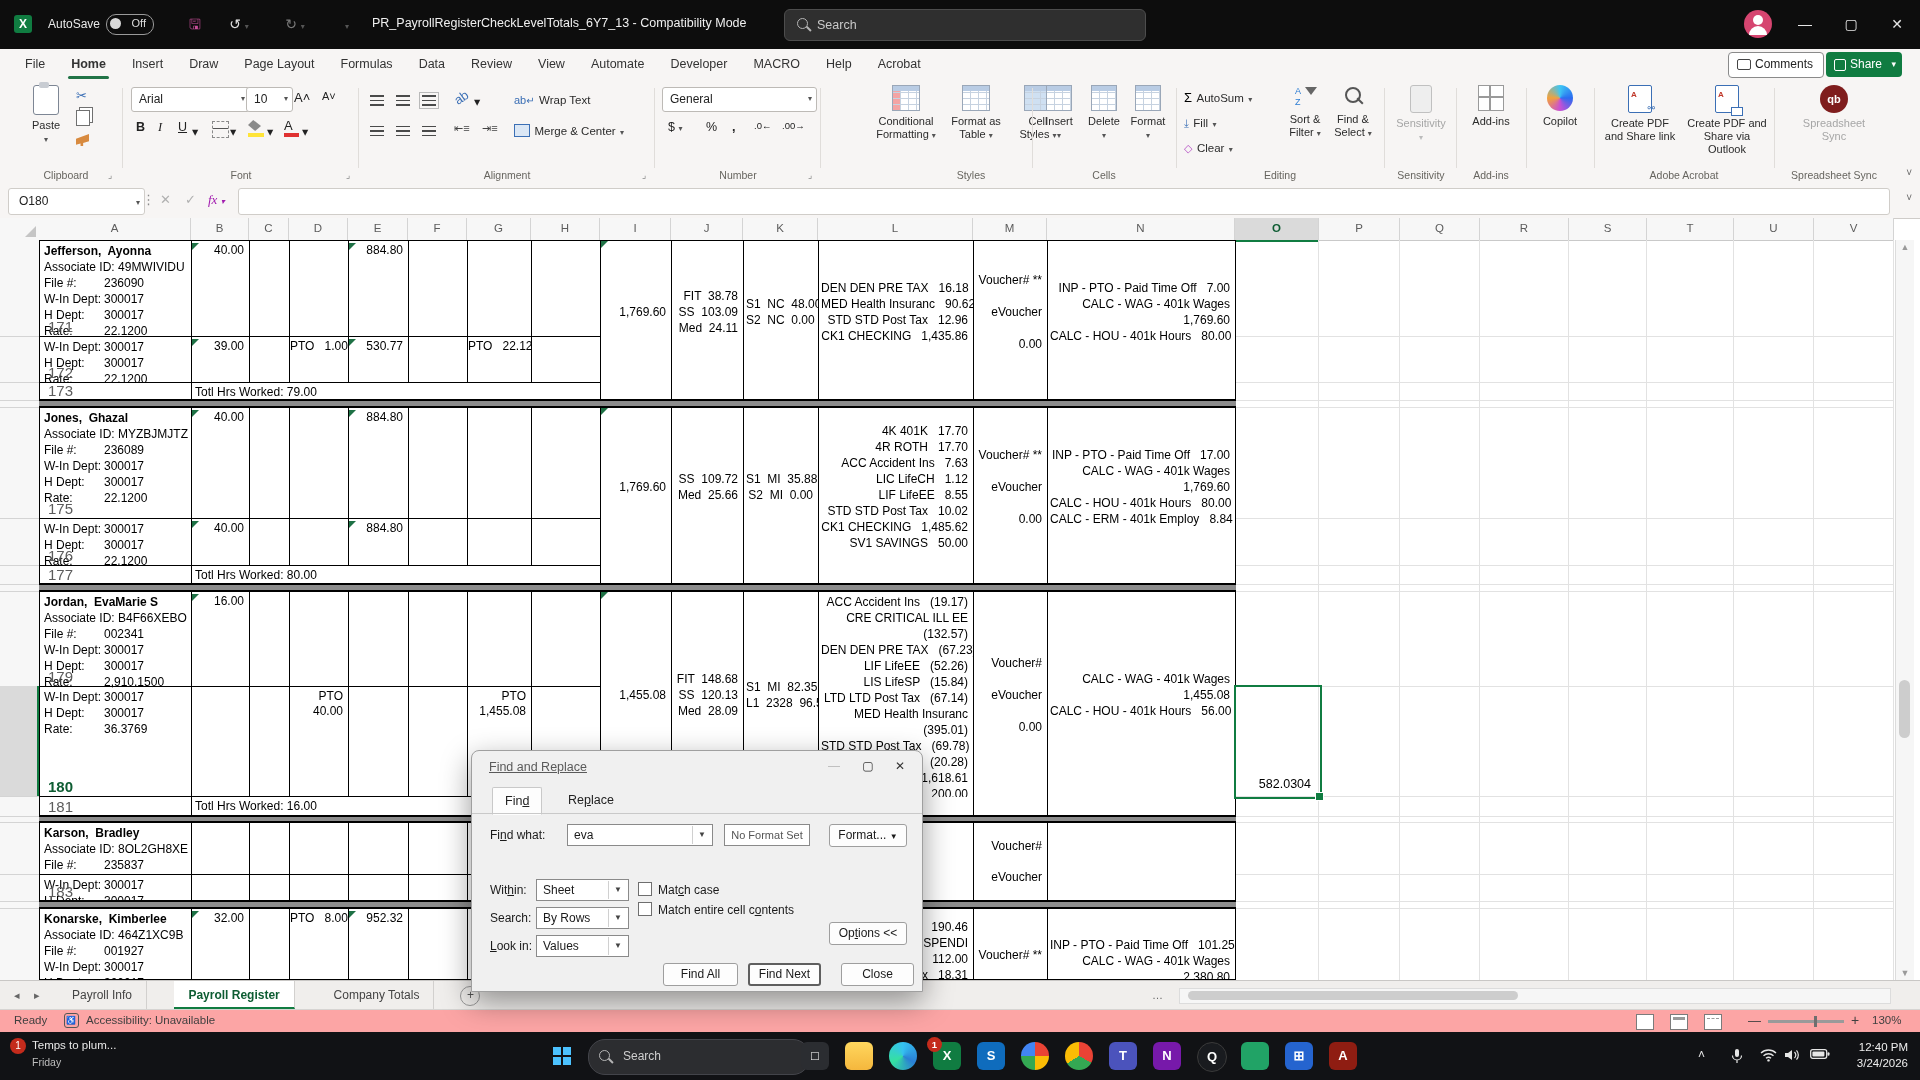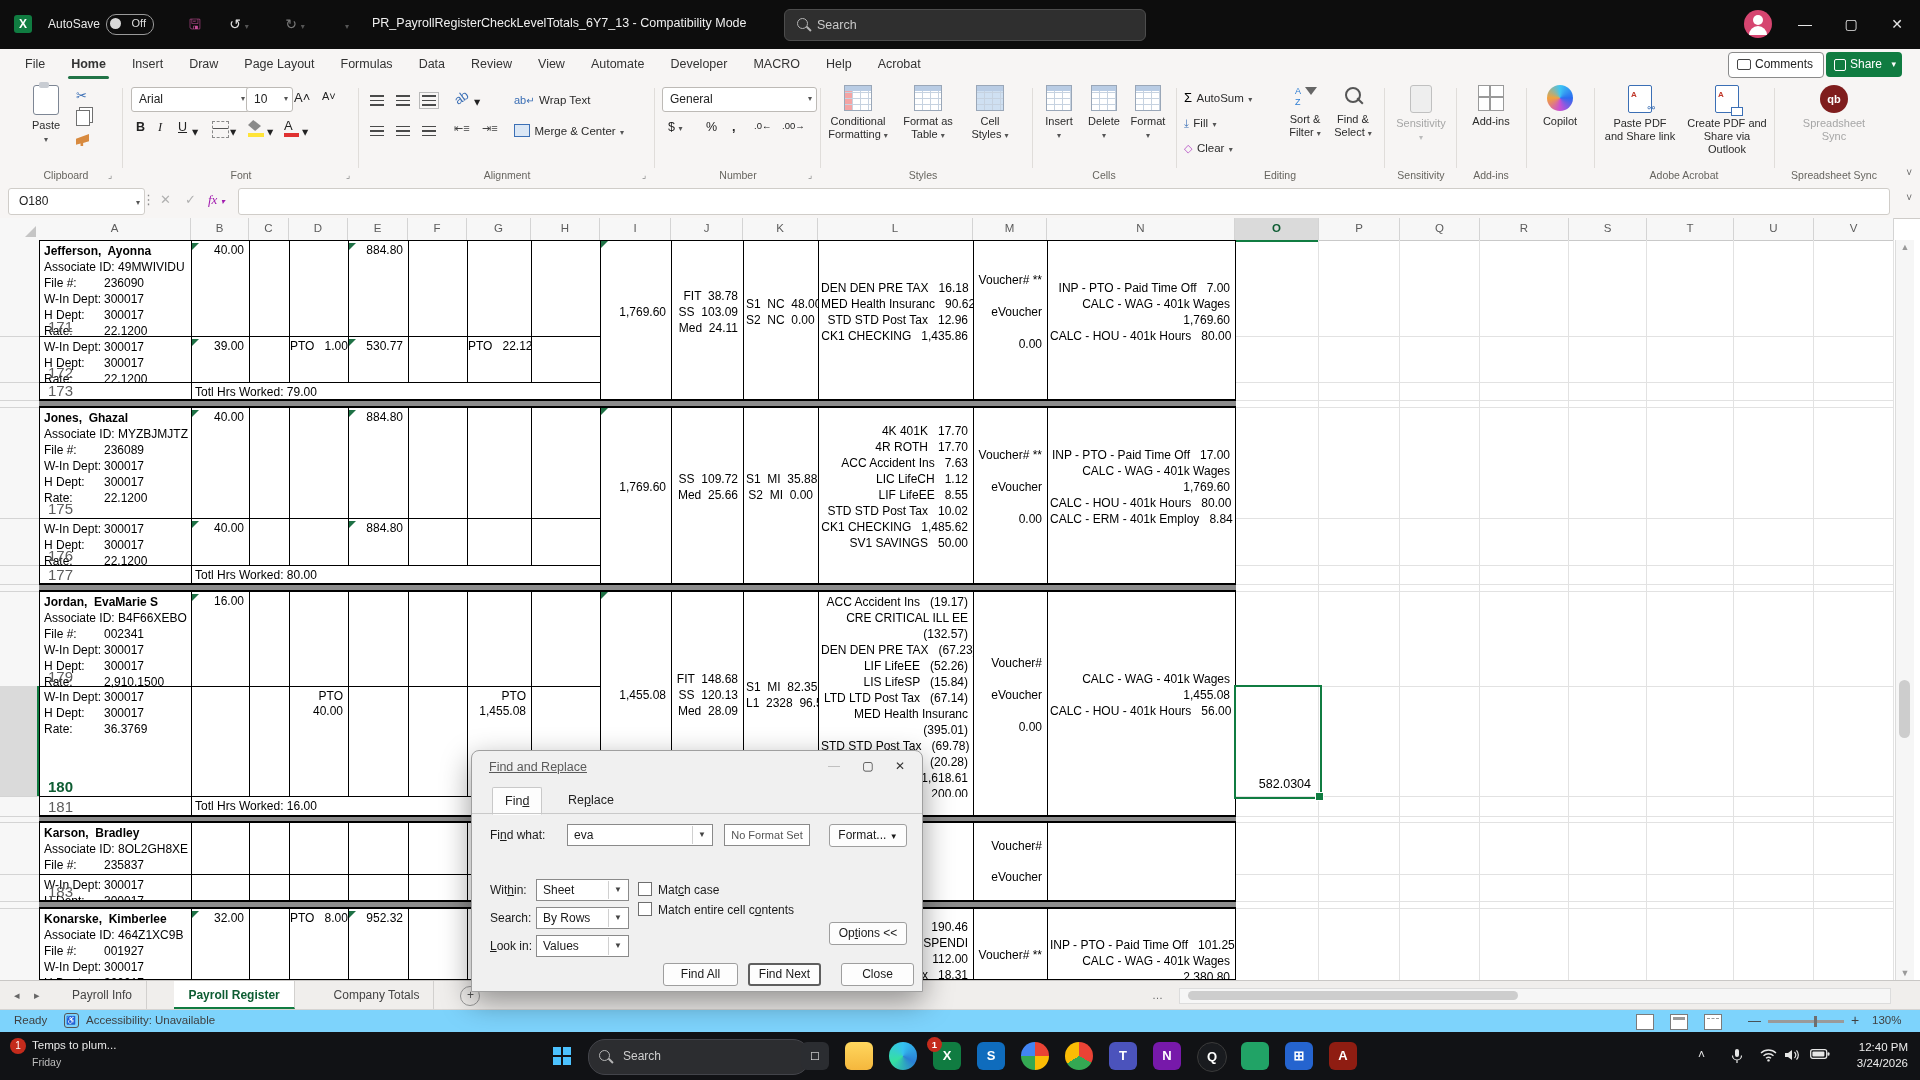"Conditional" div.rgroup { left: 820px -> 868px }
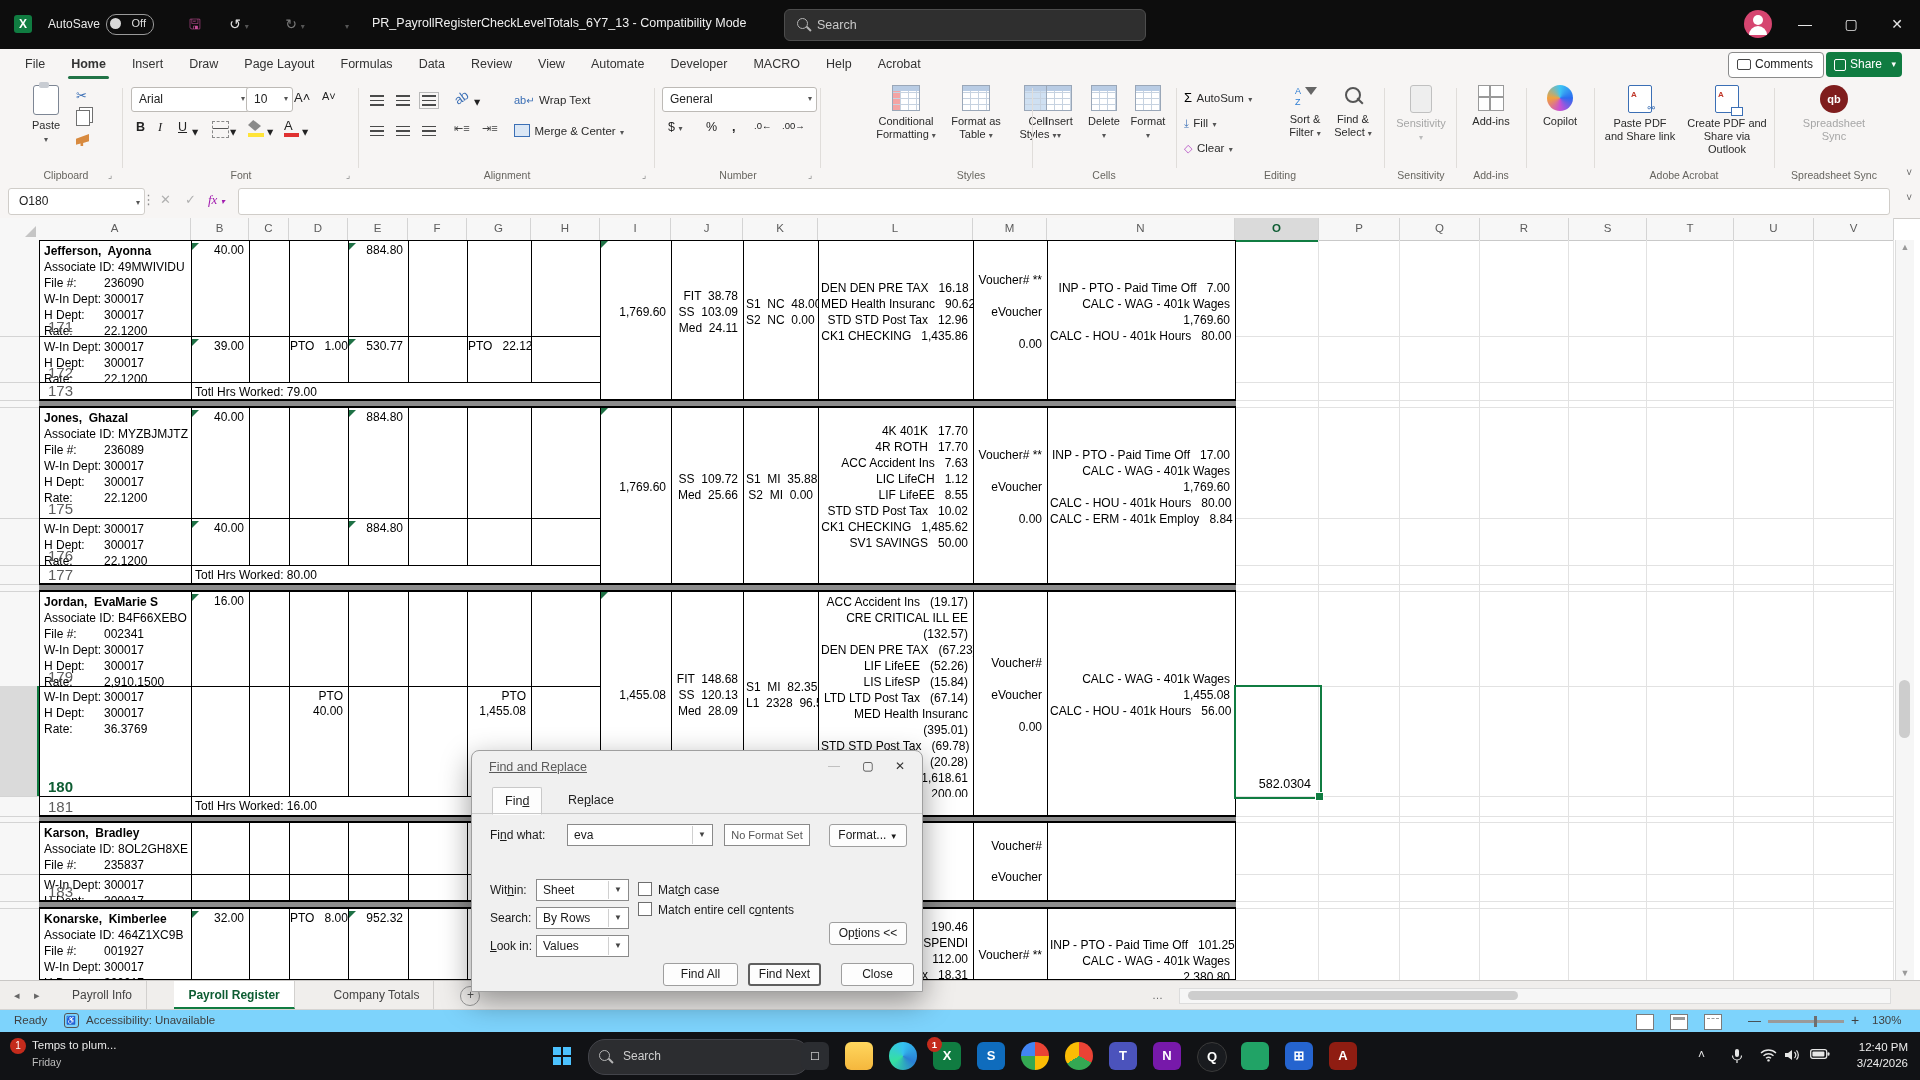"Paste PDF" span { text: Paste -> Create }
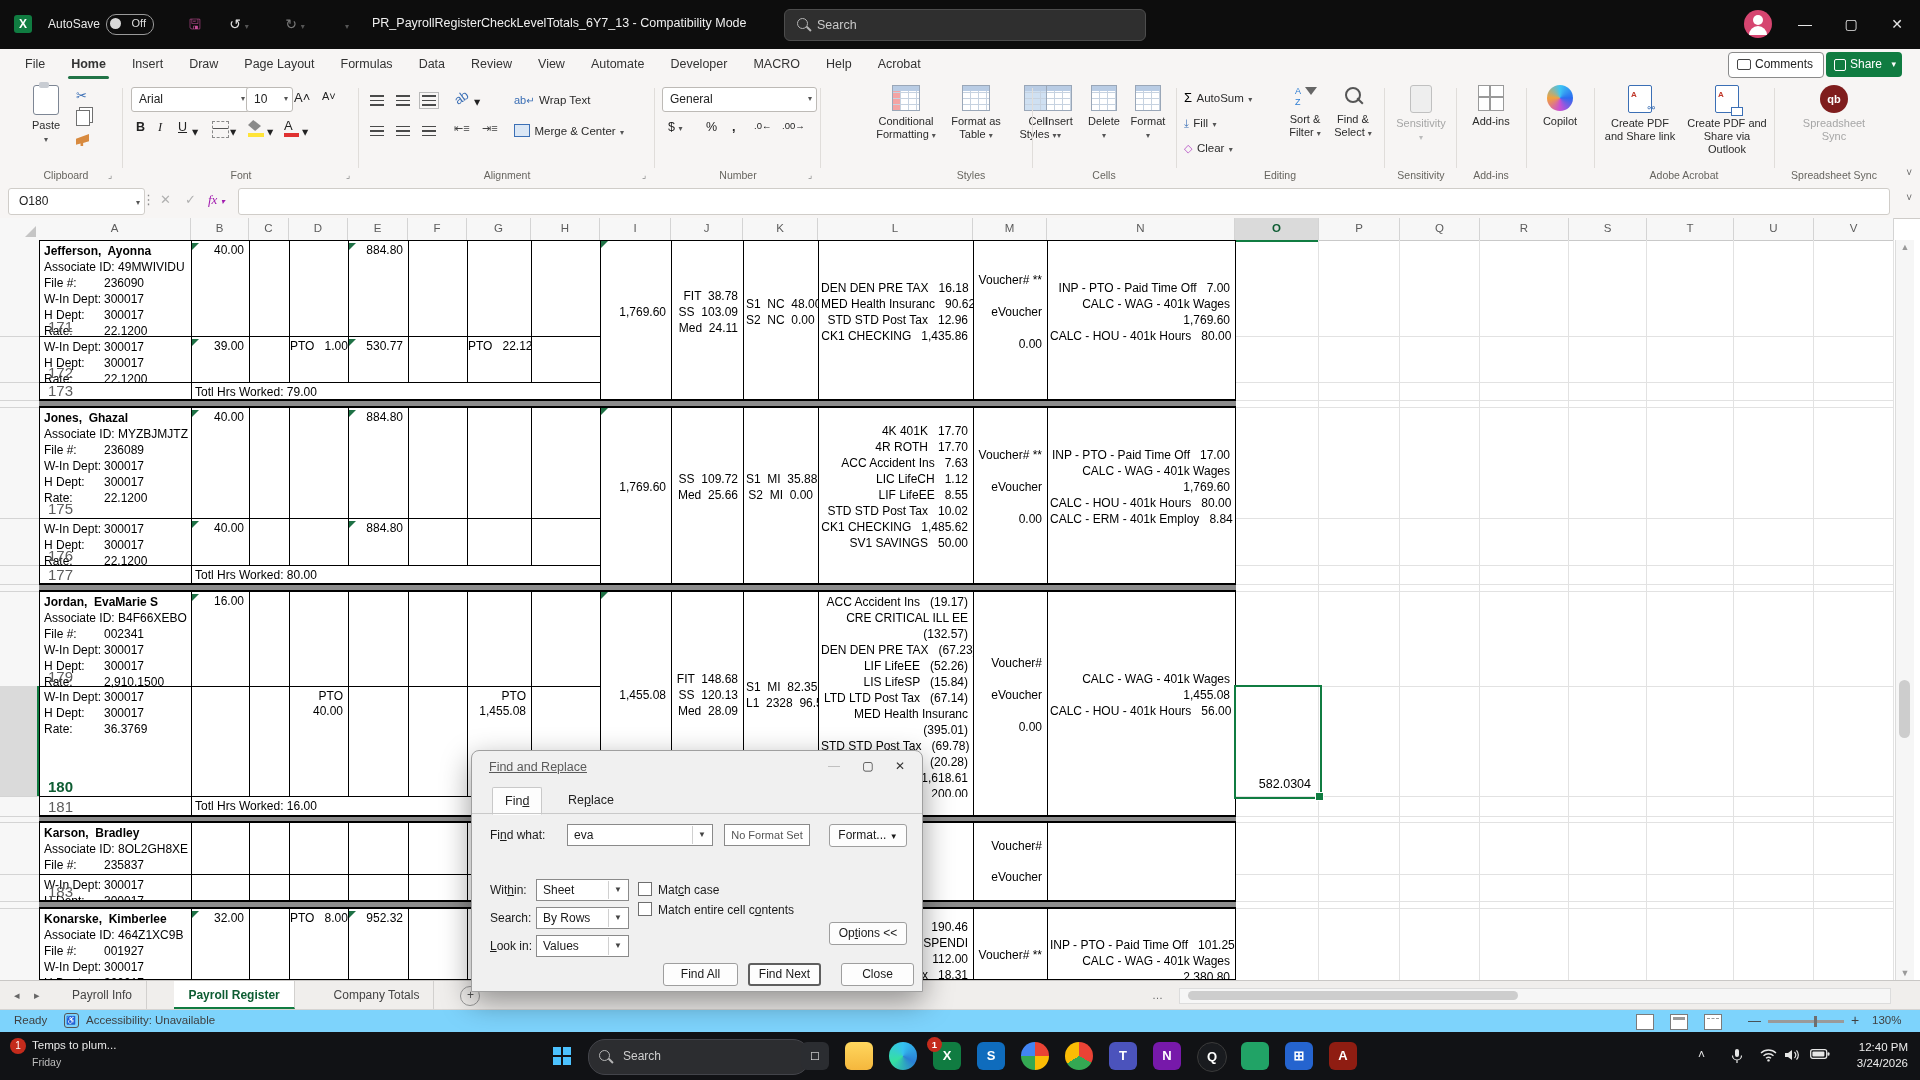"Ready" #statusbar { background: #7dd3fc -> #fca5a5 }
